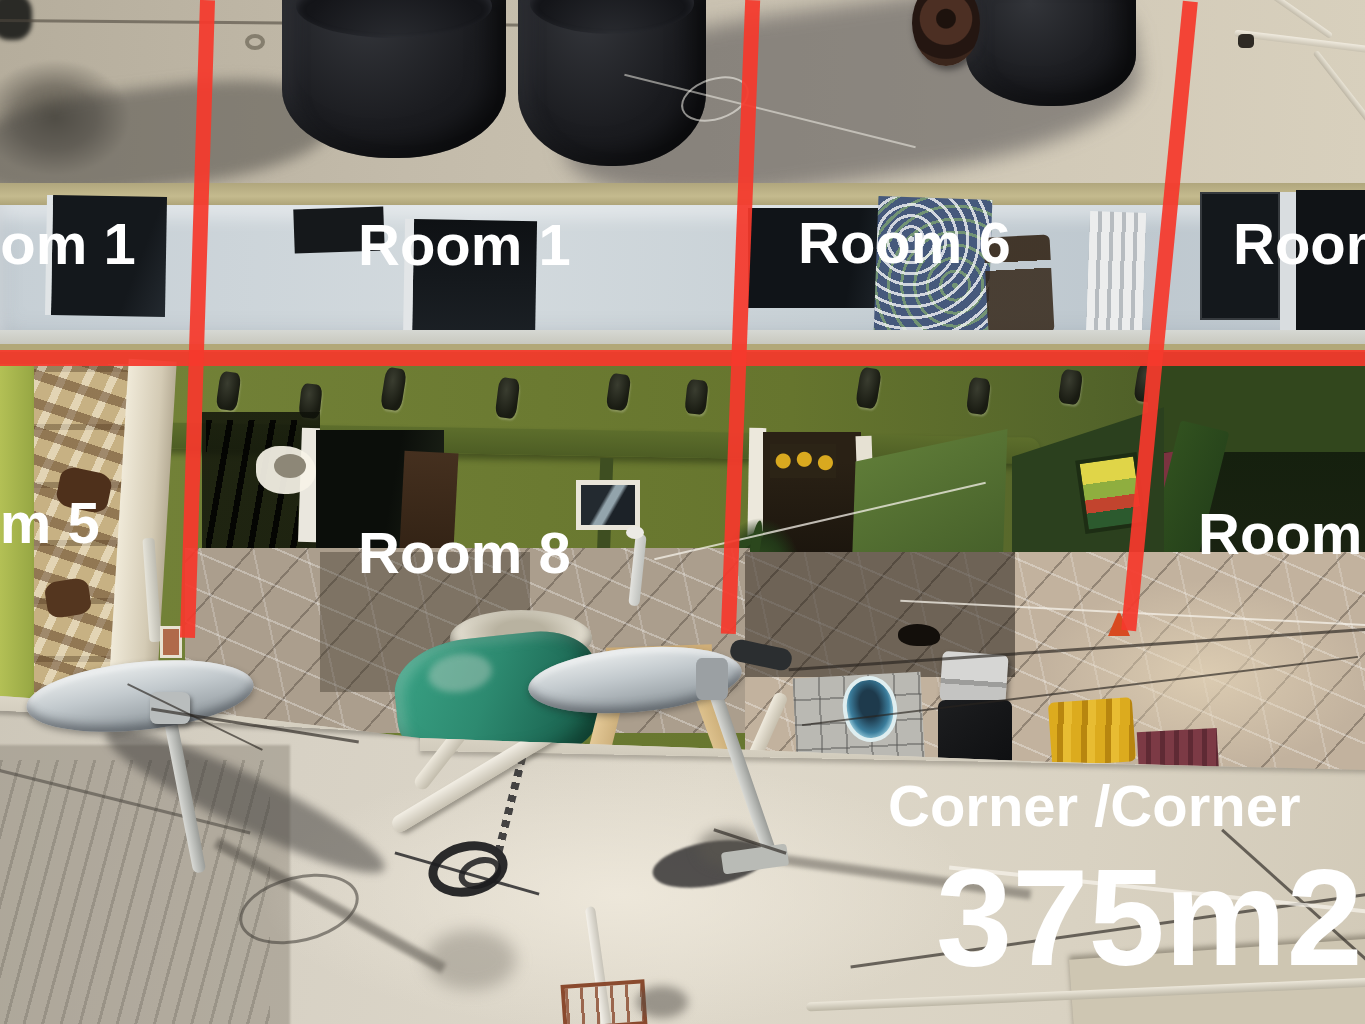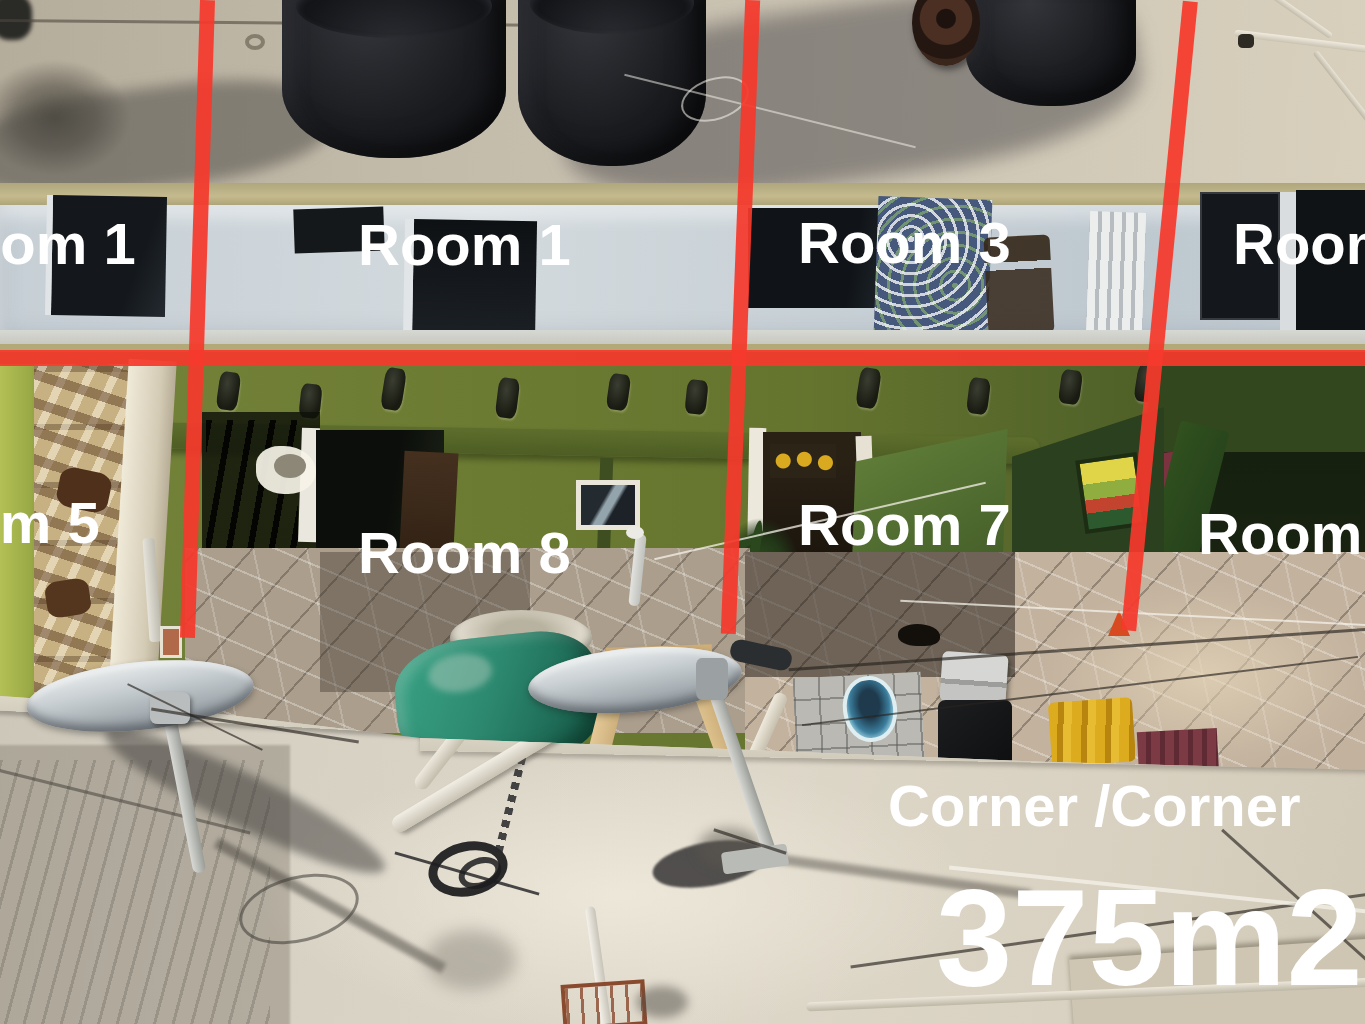"Room 3" div.lbl { text: 3 -> 6 }
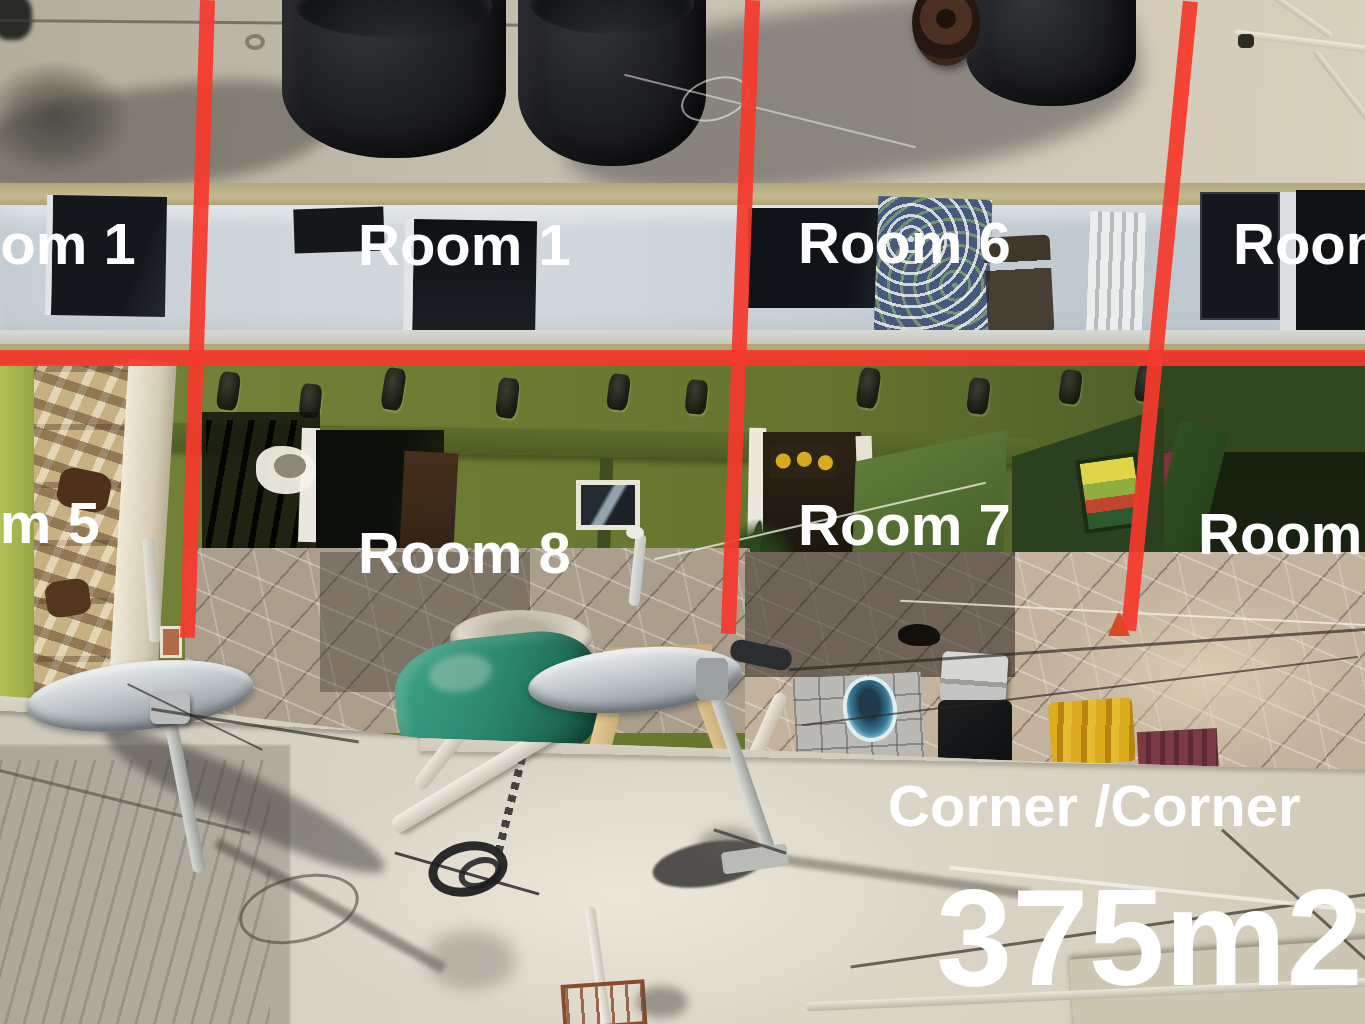"Room 7" div.lbl { html: <div>Room 7</div> -> none }
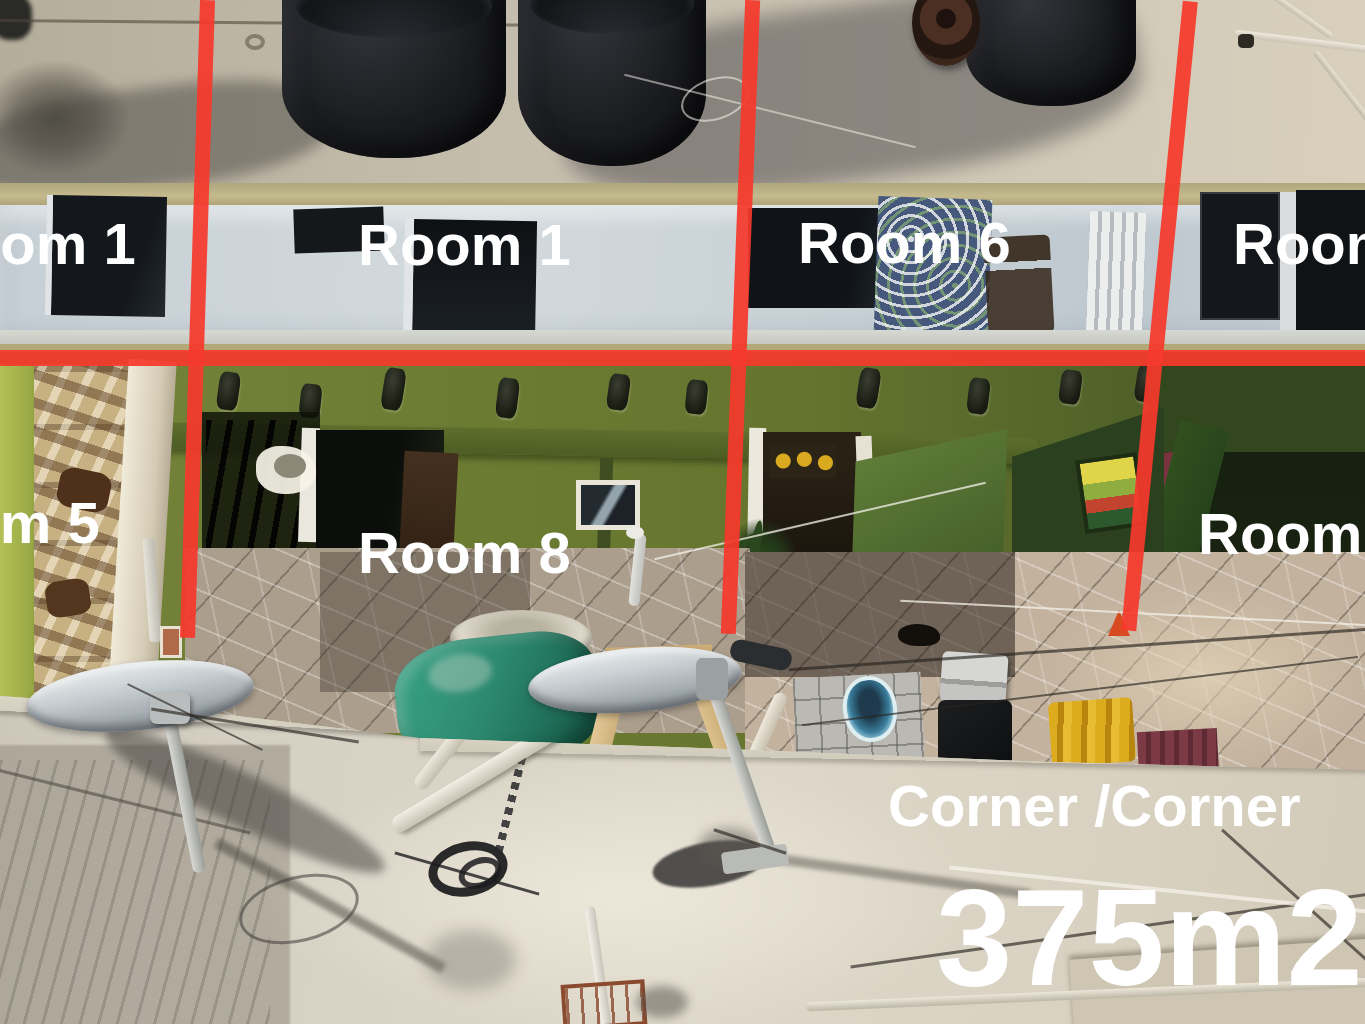"375m2" div.lbl { top: 869px -> 849px }
